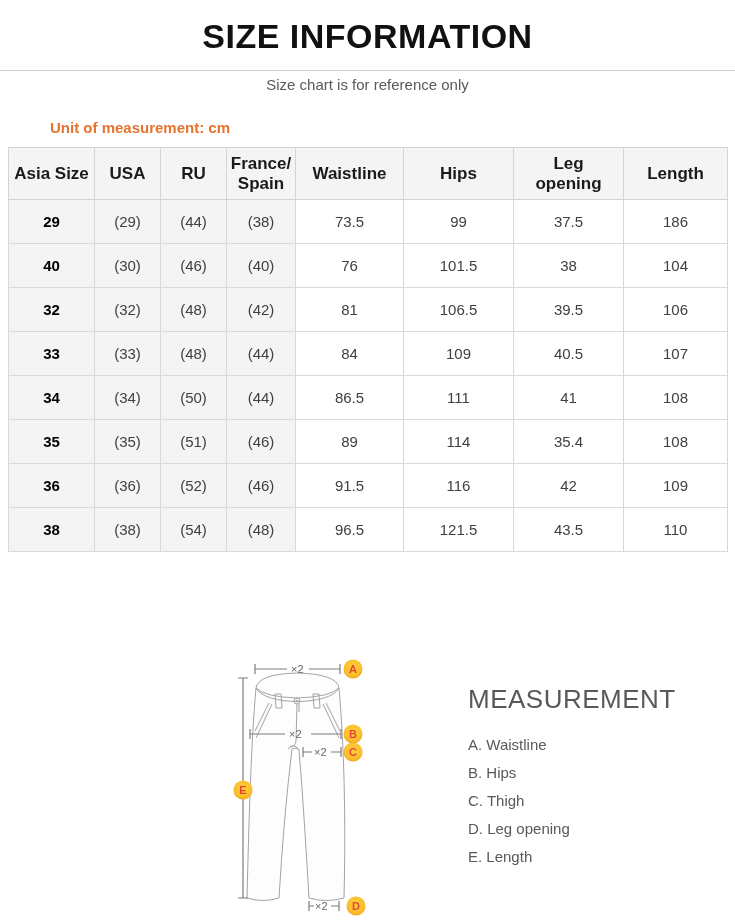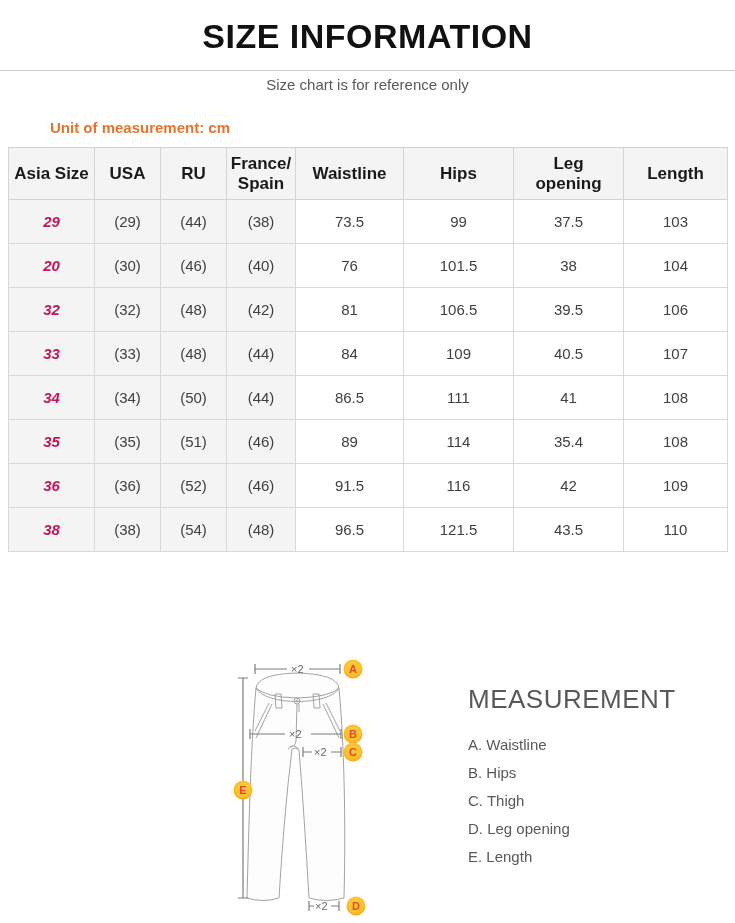"29" .size-table td.asia { color: #be185d -> #000000; font-style: italic -> none }
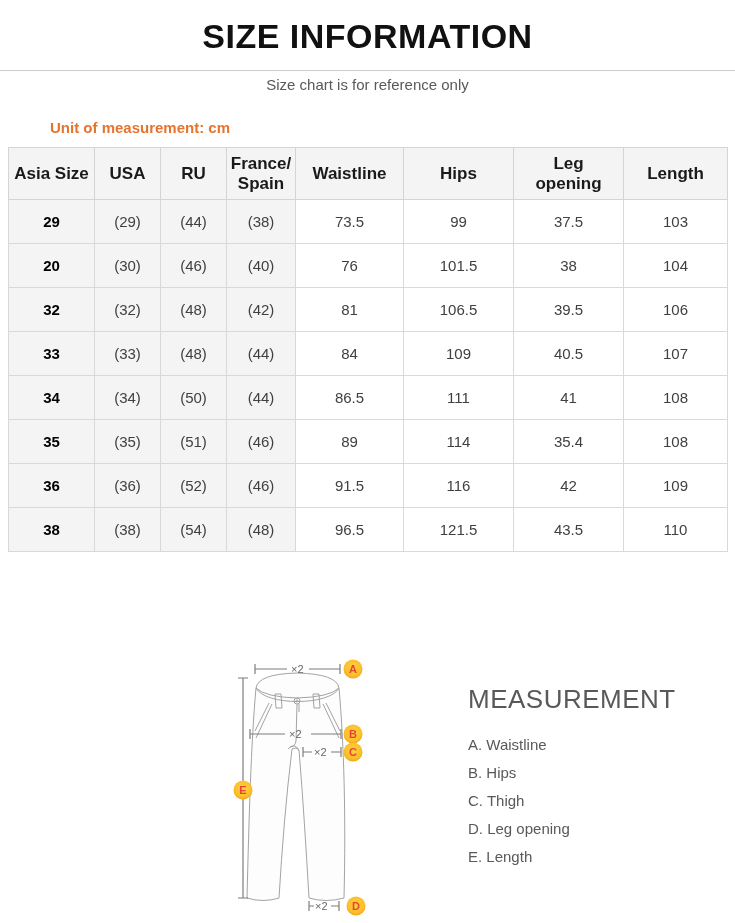"103" td { text: 103 -> 186 }
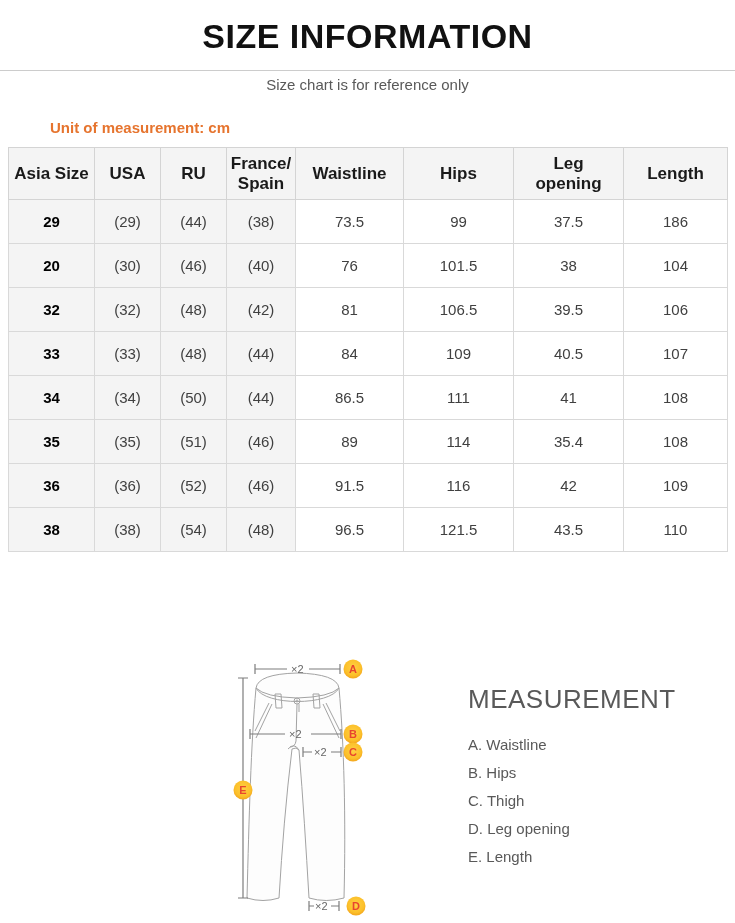"20" td.shaded { text: 20 -> 40 }
